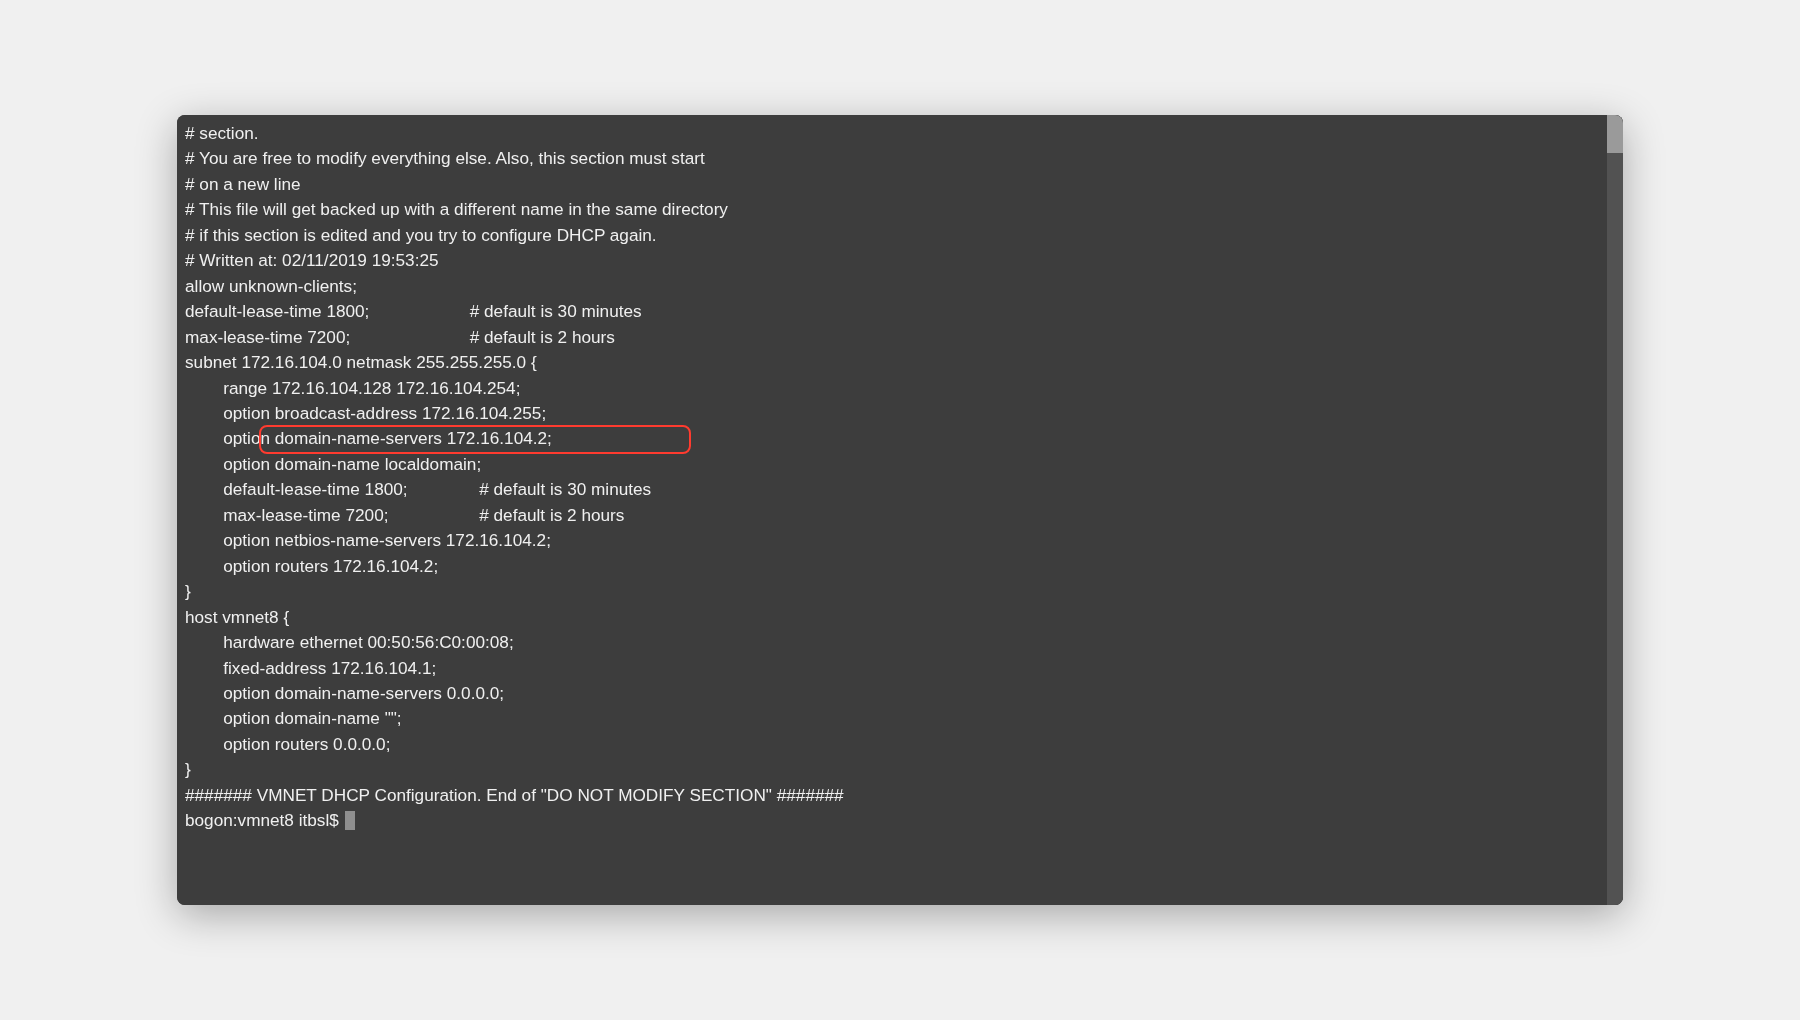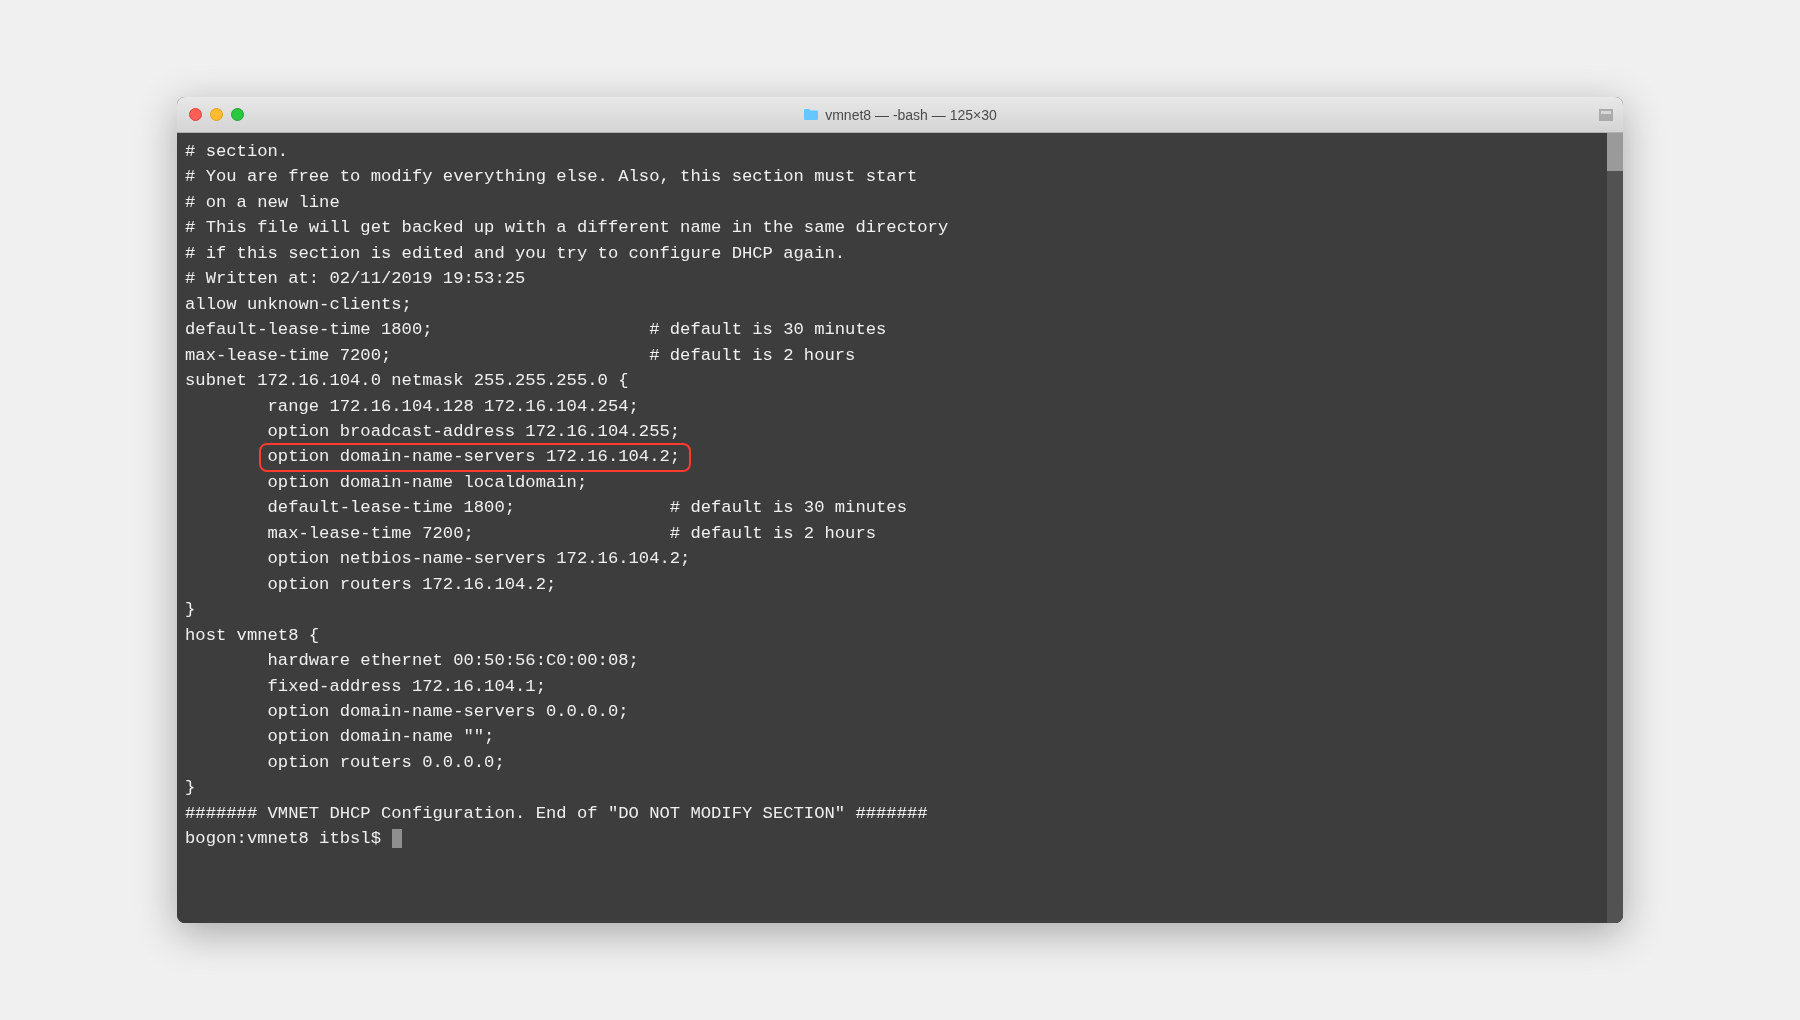"vmnet8 — -bash — 125×30" div.titlebar { html: <div> <div> <div></div> <div></div> <div></div> </div> <div> <span> <svg> <path></path> </svg> </span> <span>vmnet8 — -bash — 125×30</span> </div> <div></div> </div> -> none }
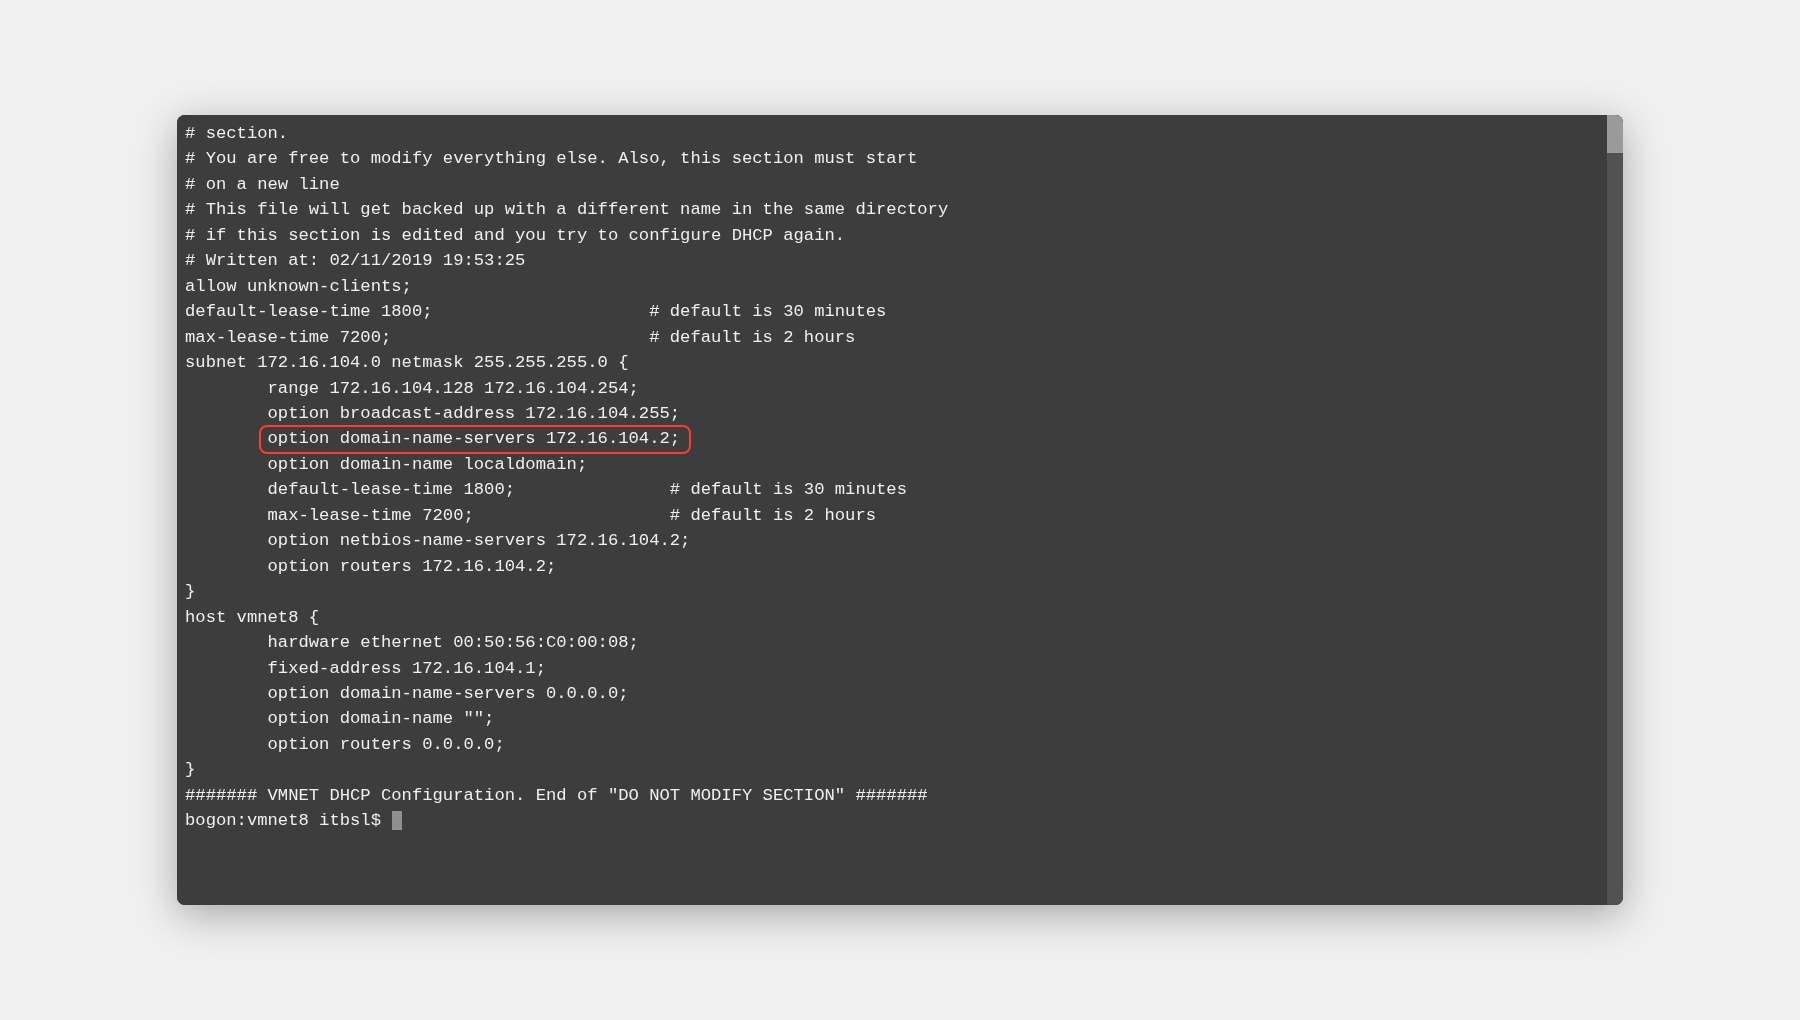"# section." .terminal { font-family: Liberation Mono, monospace -> Liberation Sans, sans-serif }
